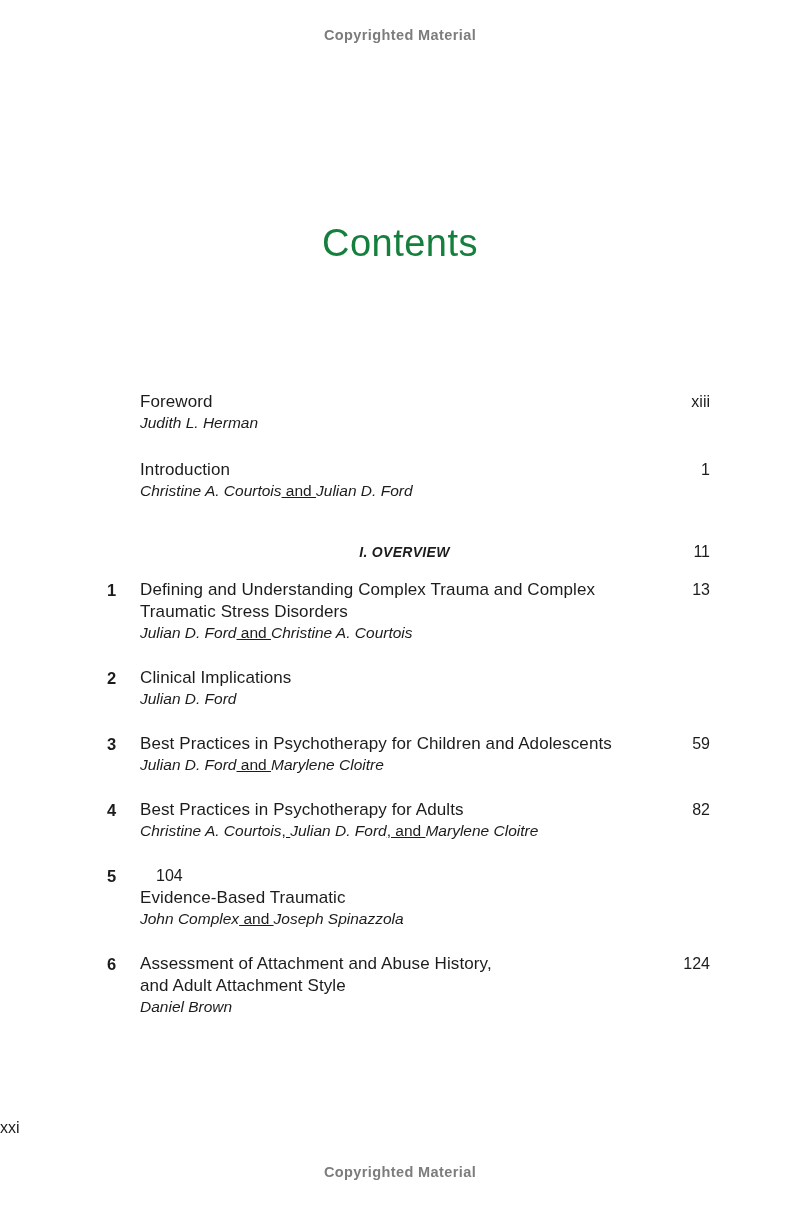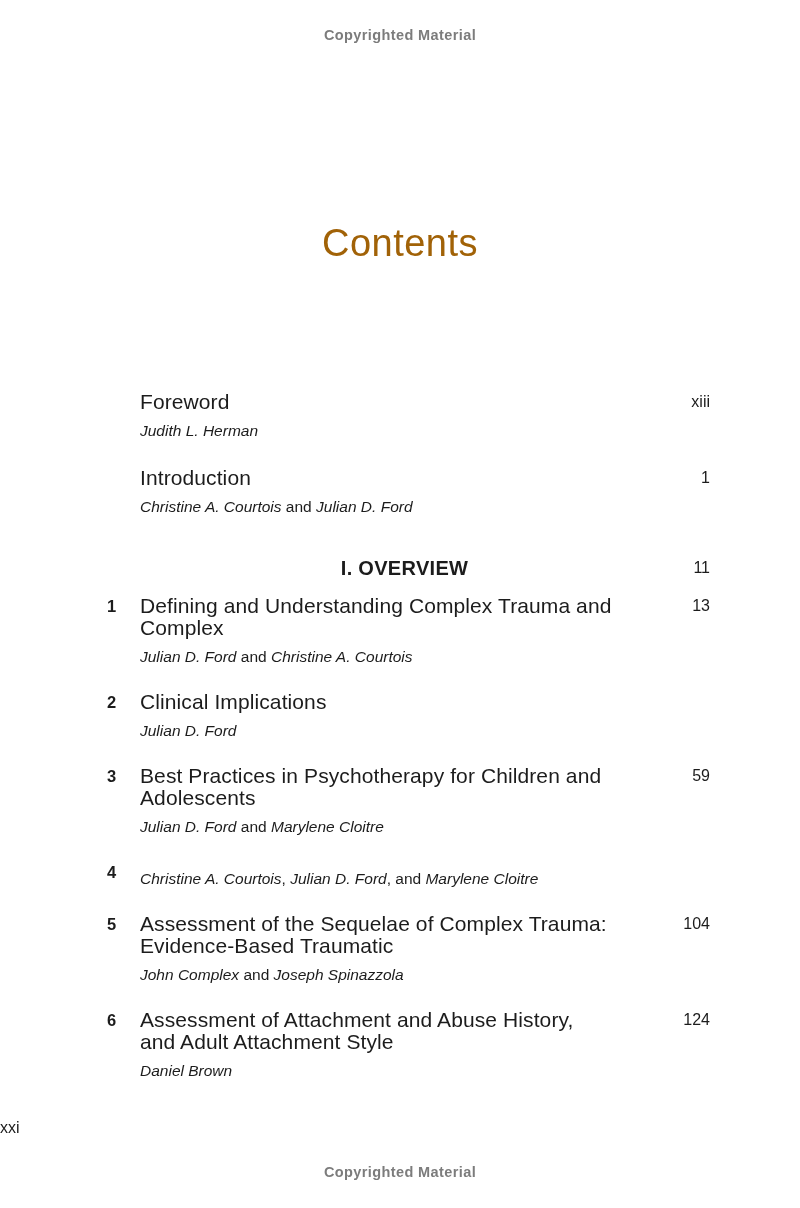"Contents" .contents-title { color: #a16207 -> #15803d }
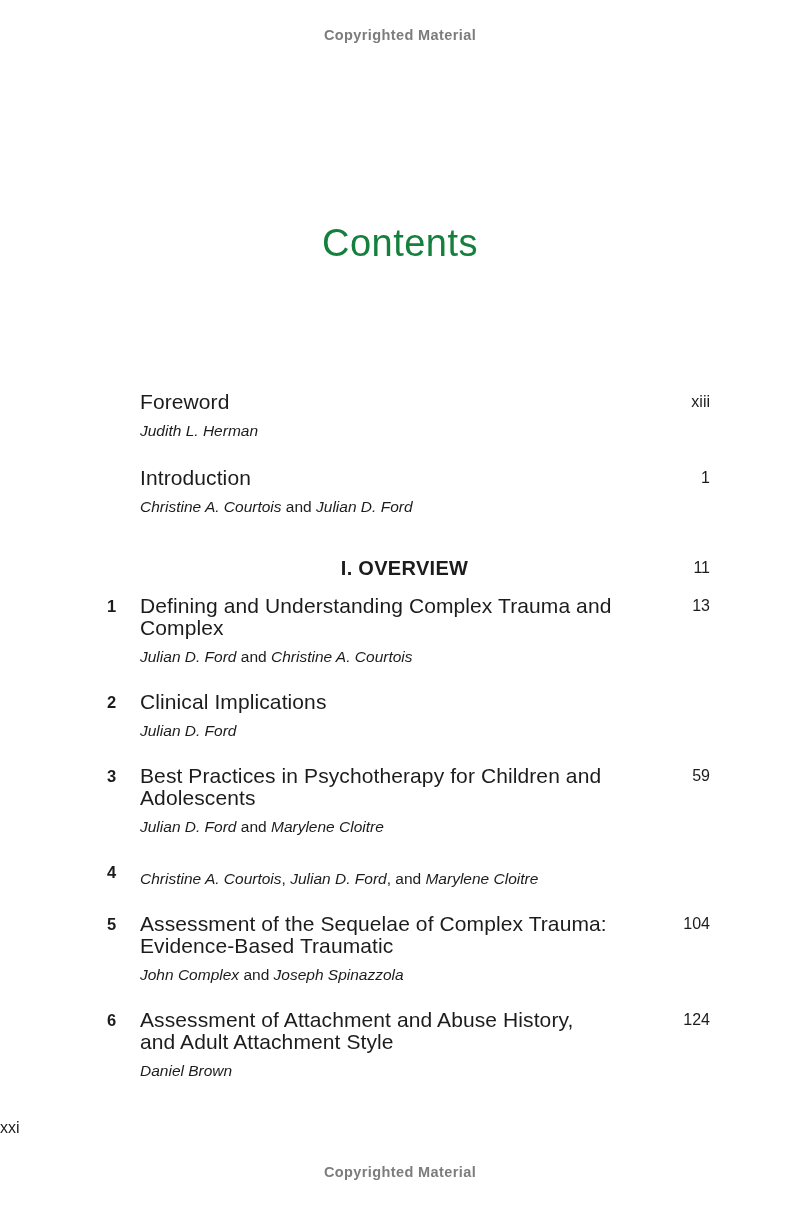"Foreword" .etitle { font-size: 21px -> 17px }
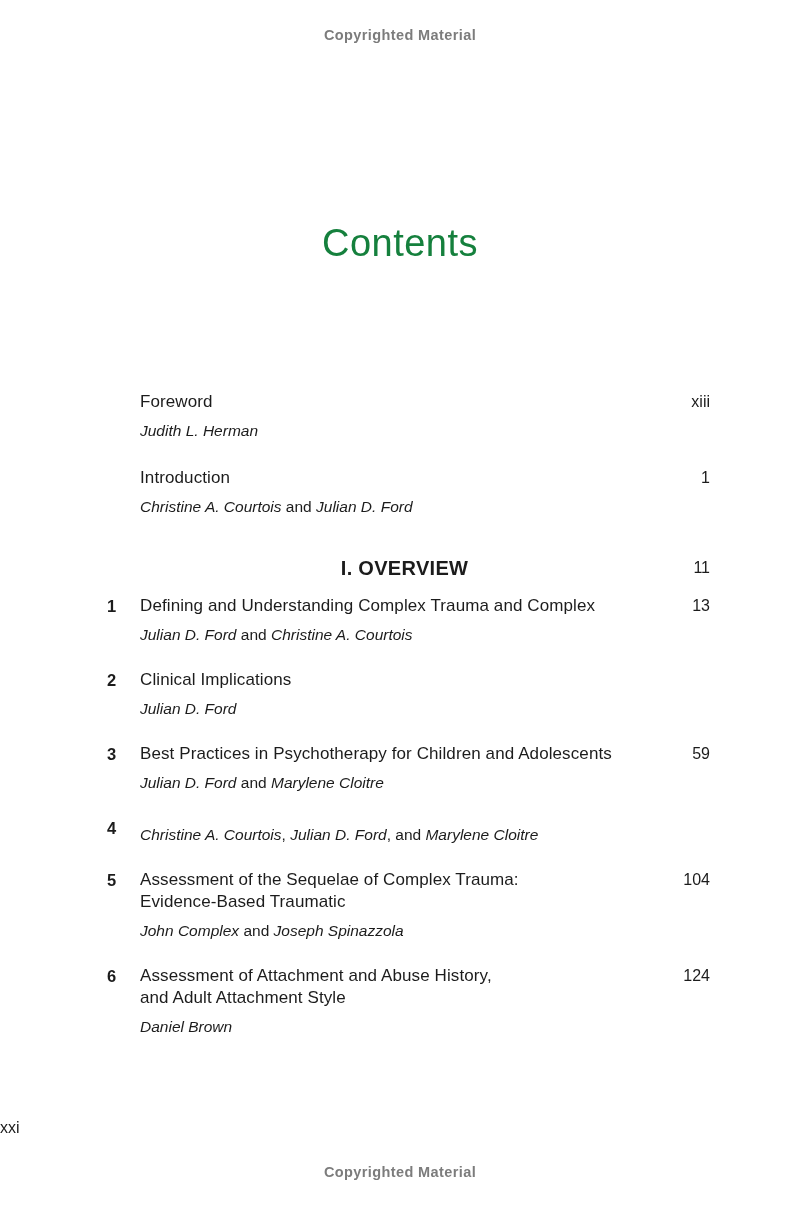"Judith L. Herman" .authors { margin-top: 8px -> none }
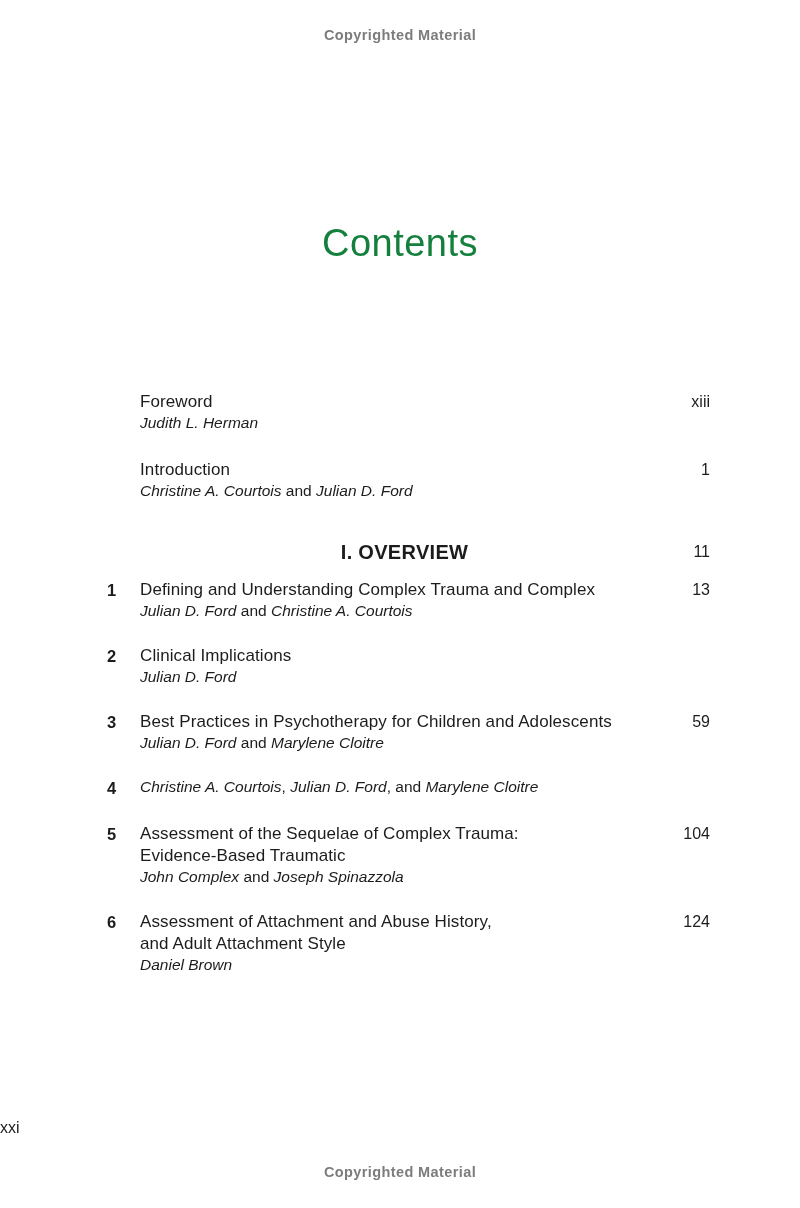"and" .authors .join { text-decoration: none -> underline }
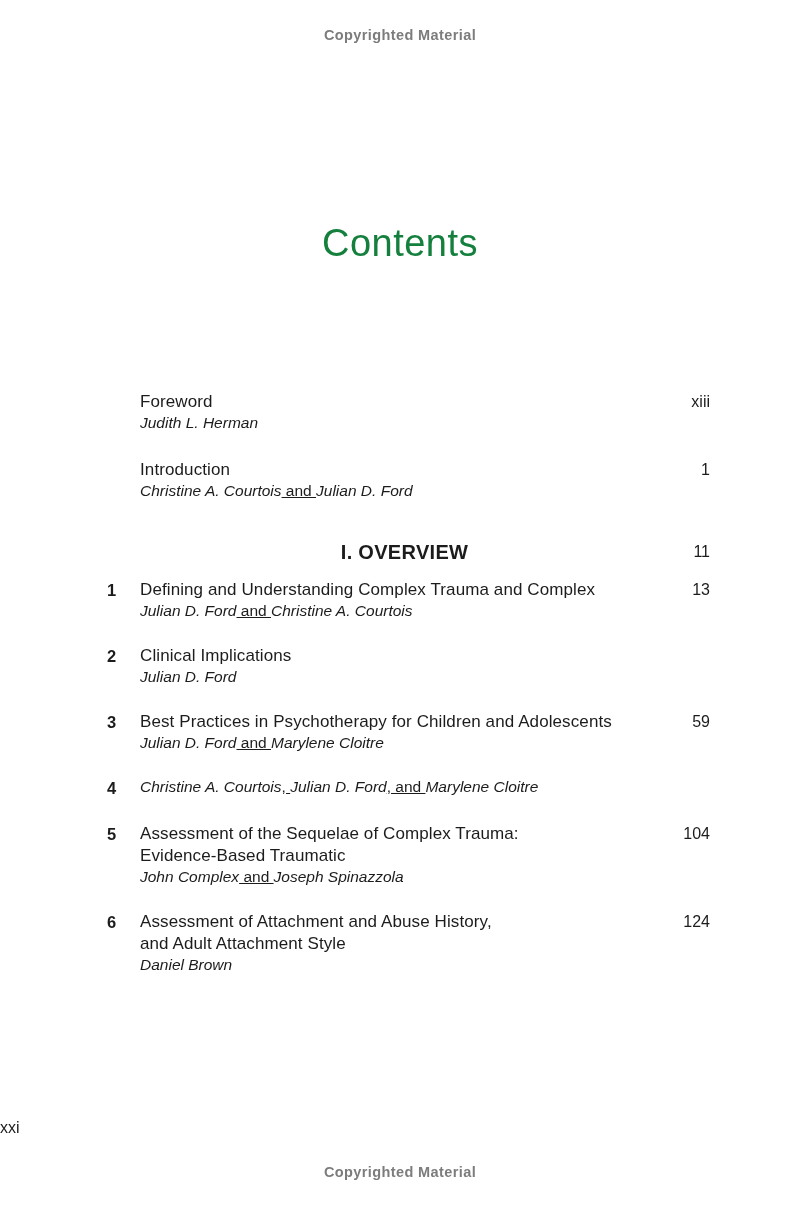"I. OVERVIEW" .section-label { font-size: 20px -> 14px; font-style: none -> italic }
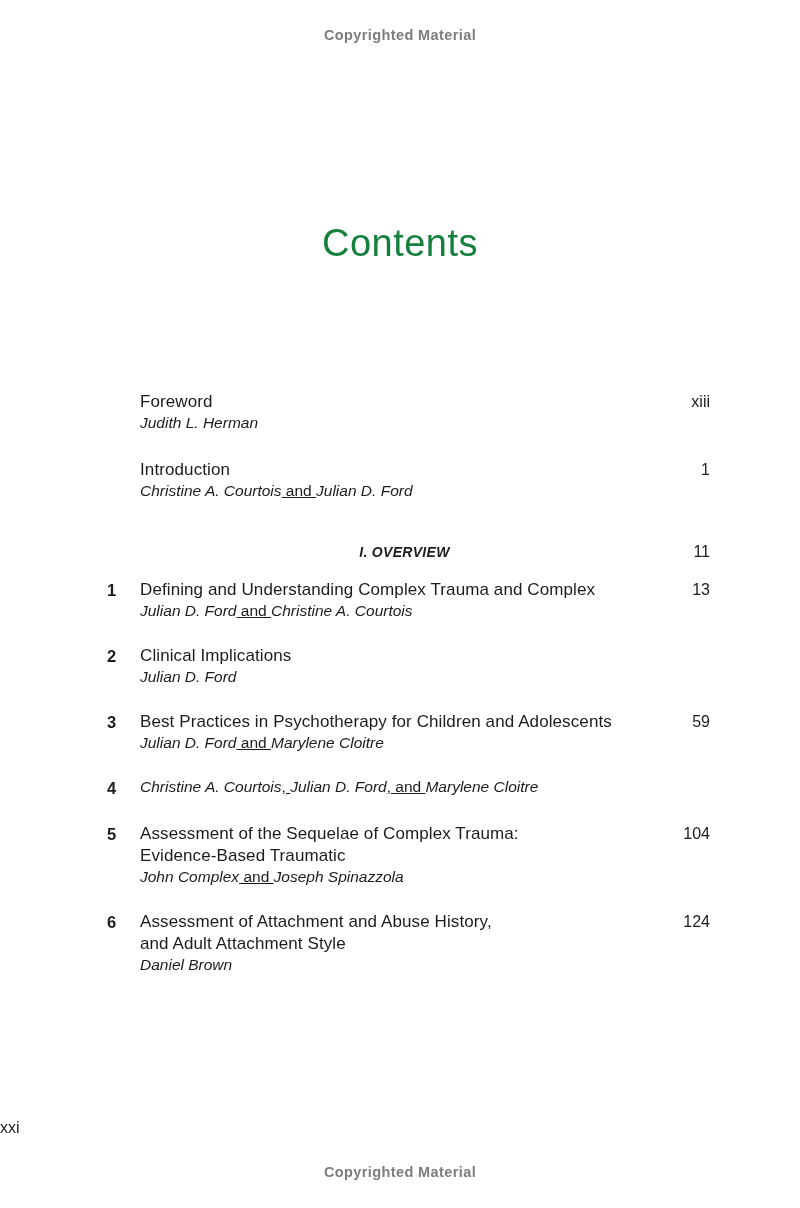"Traumatic Stress Disorders" div.etitle { html: none -> <div>Traumatic Stress Disorders</div> }
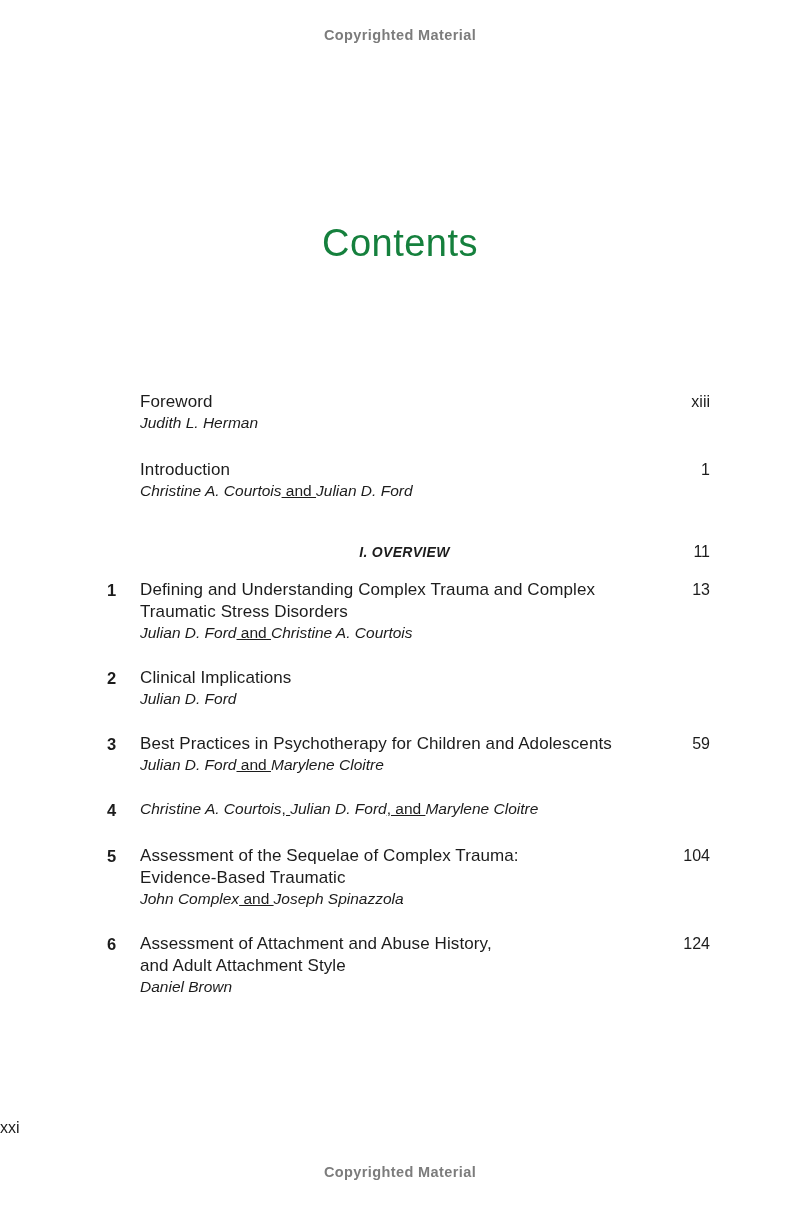"Best Practices in Psychotherapy for Adults" div.trow { html: none -> <div> <span>Best Practices in Psychotherapy for Adults</span> <span>82</span> </div> }
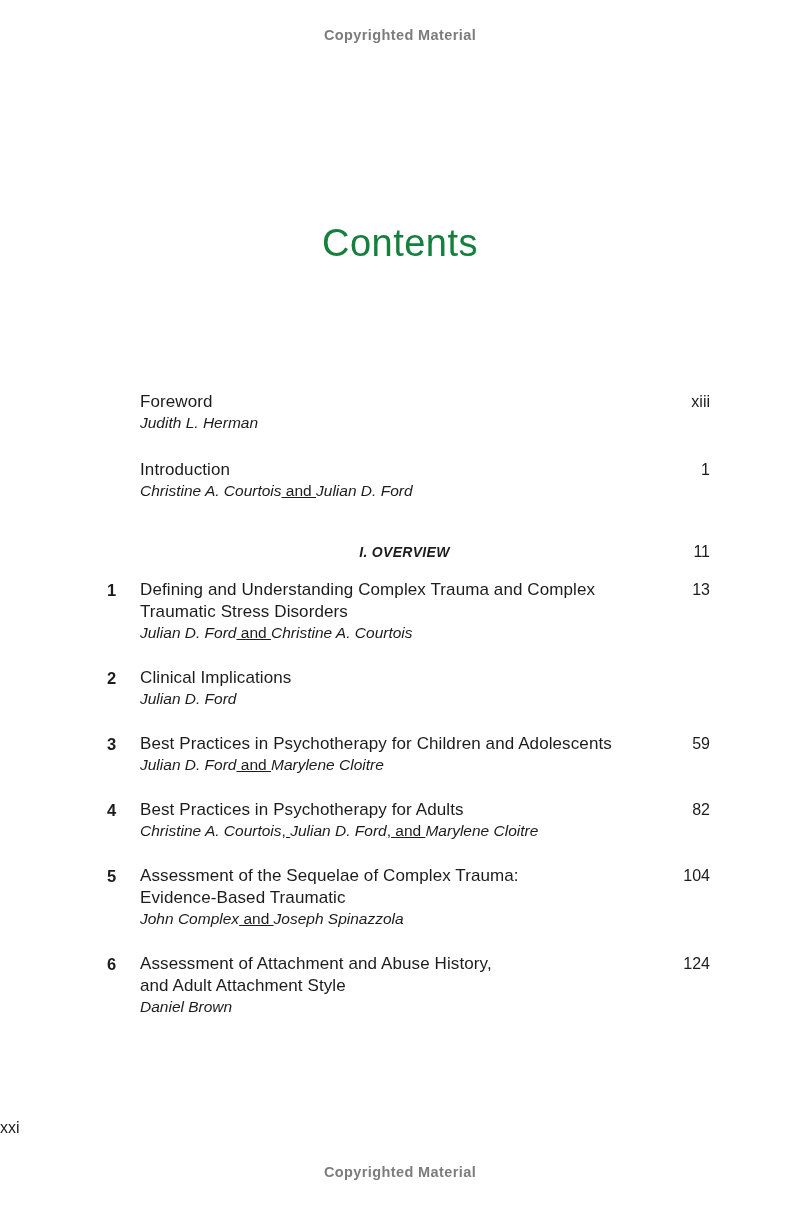"Assessment of the Sequelae of" span.etitle { html: <span>Assessment of the Sequelae of Complex Trauma:</span> -> none }
